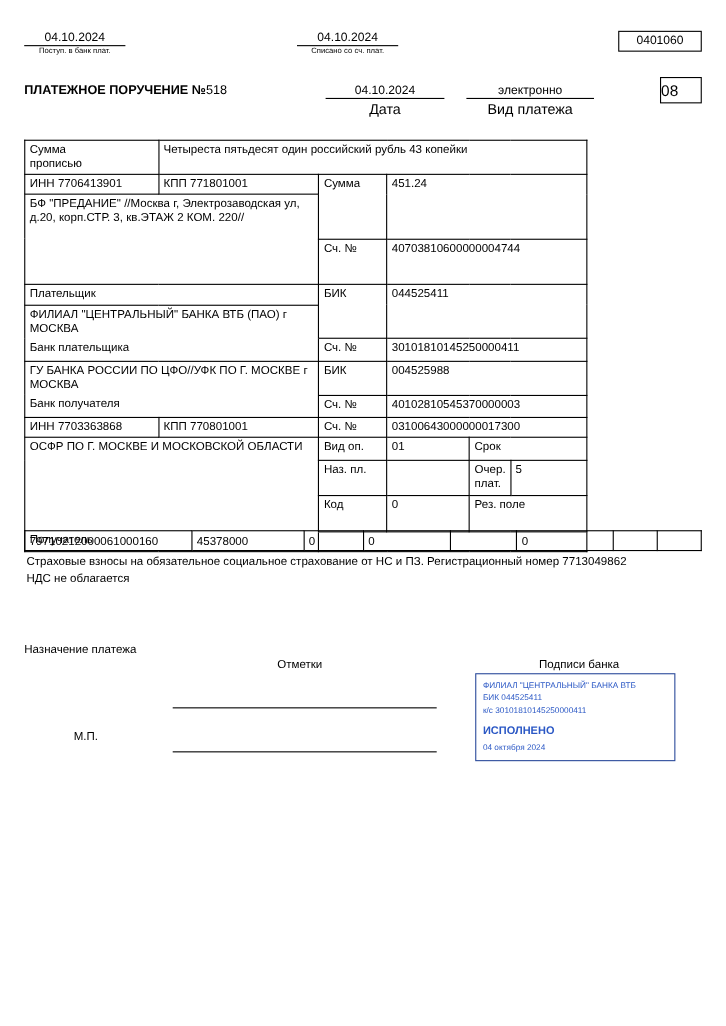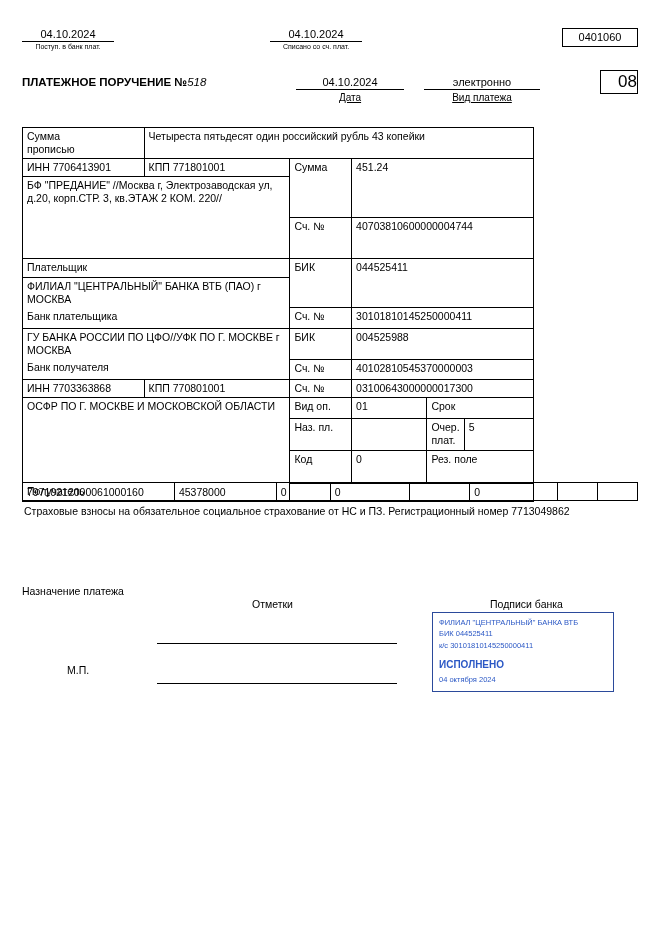"518" .title .numval { font-style: italic -> none }
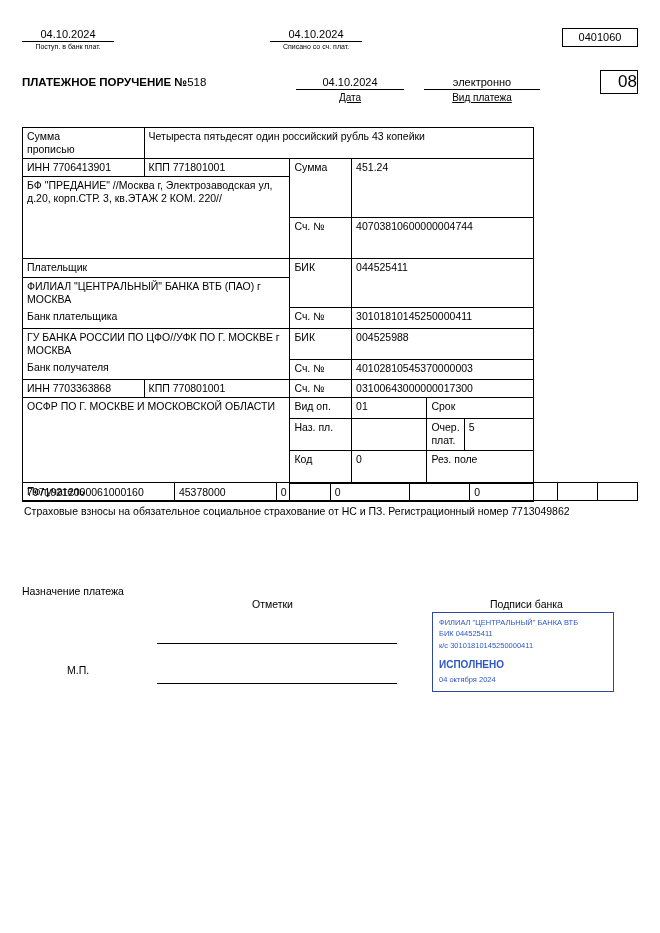"08" .boxcode { font-size: 17px -> 14px; text-align: right -> left }
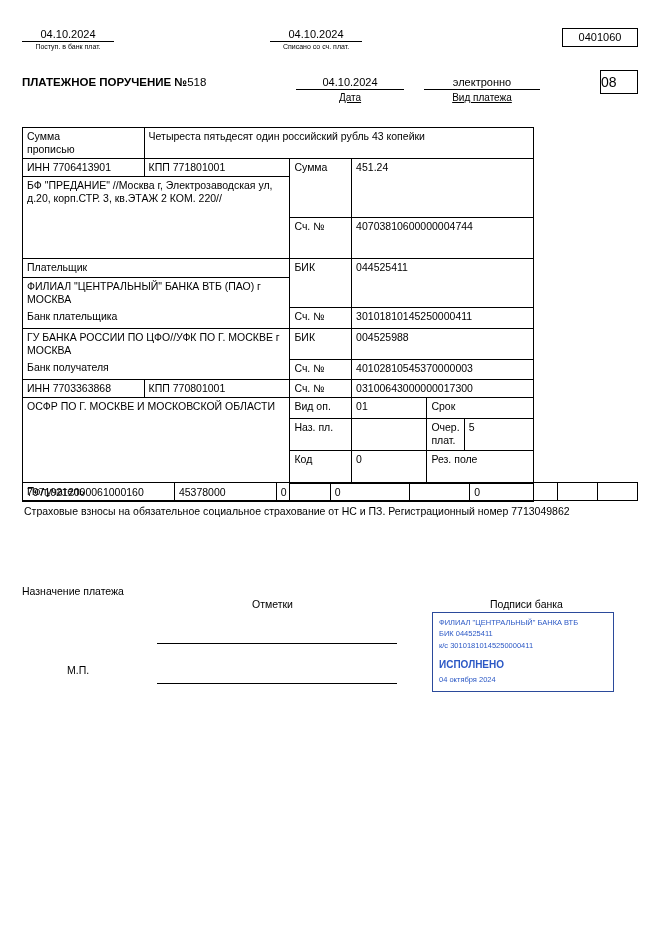"Дата" .under-field .cap { font-size: 10px -> 13px; text-decoration: underline -> none }
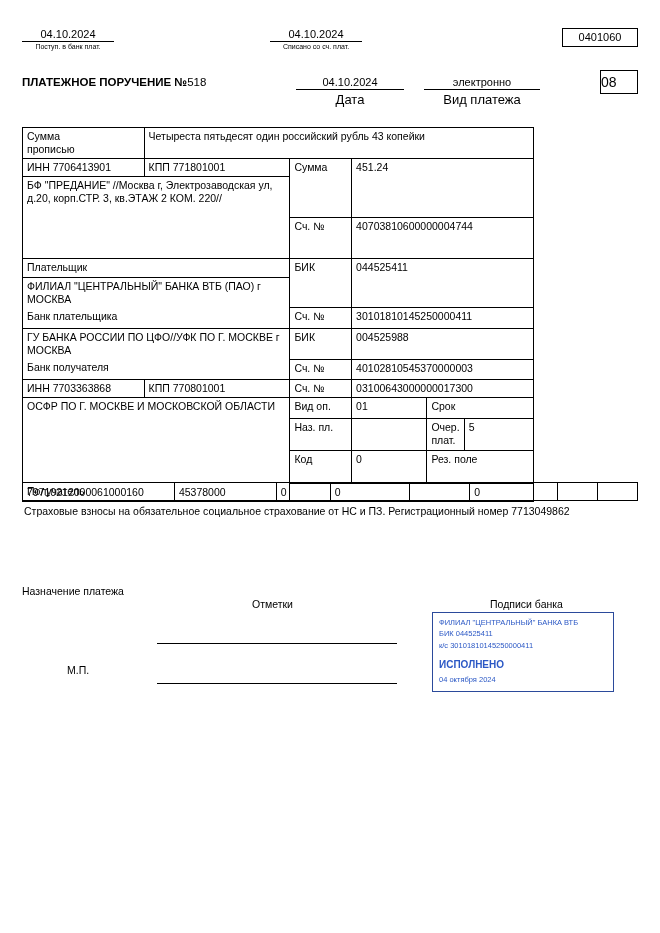"НДС не облагается" div.purpose-text { html: none -> <div>НДС не облагается</div> }
